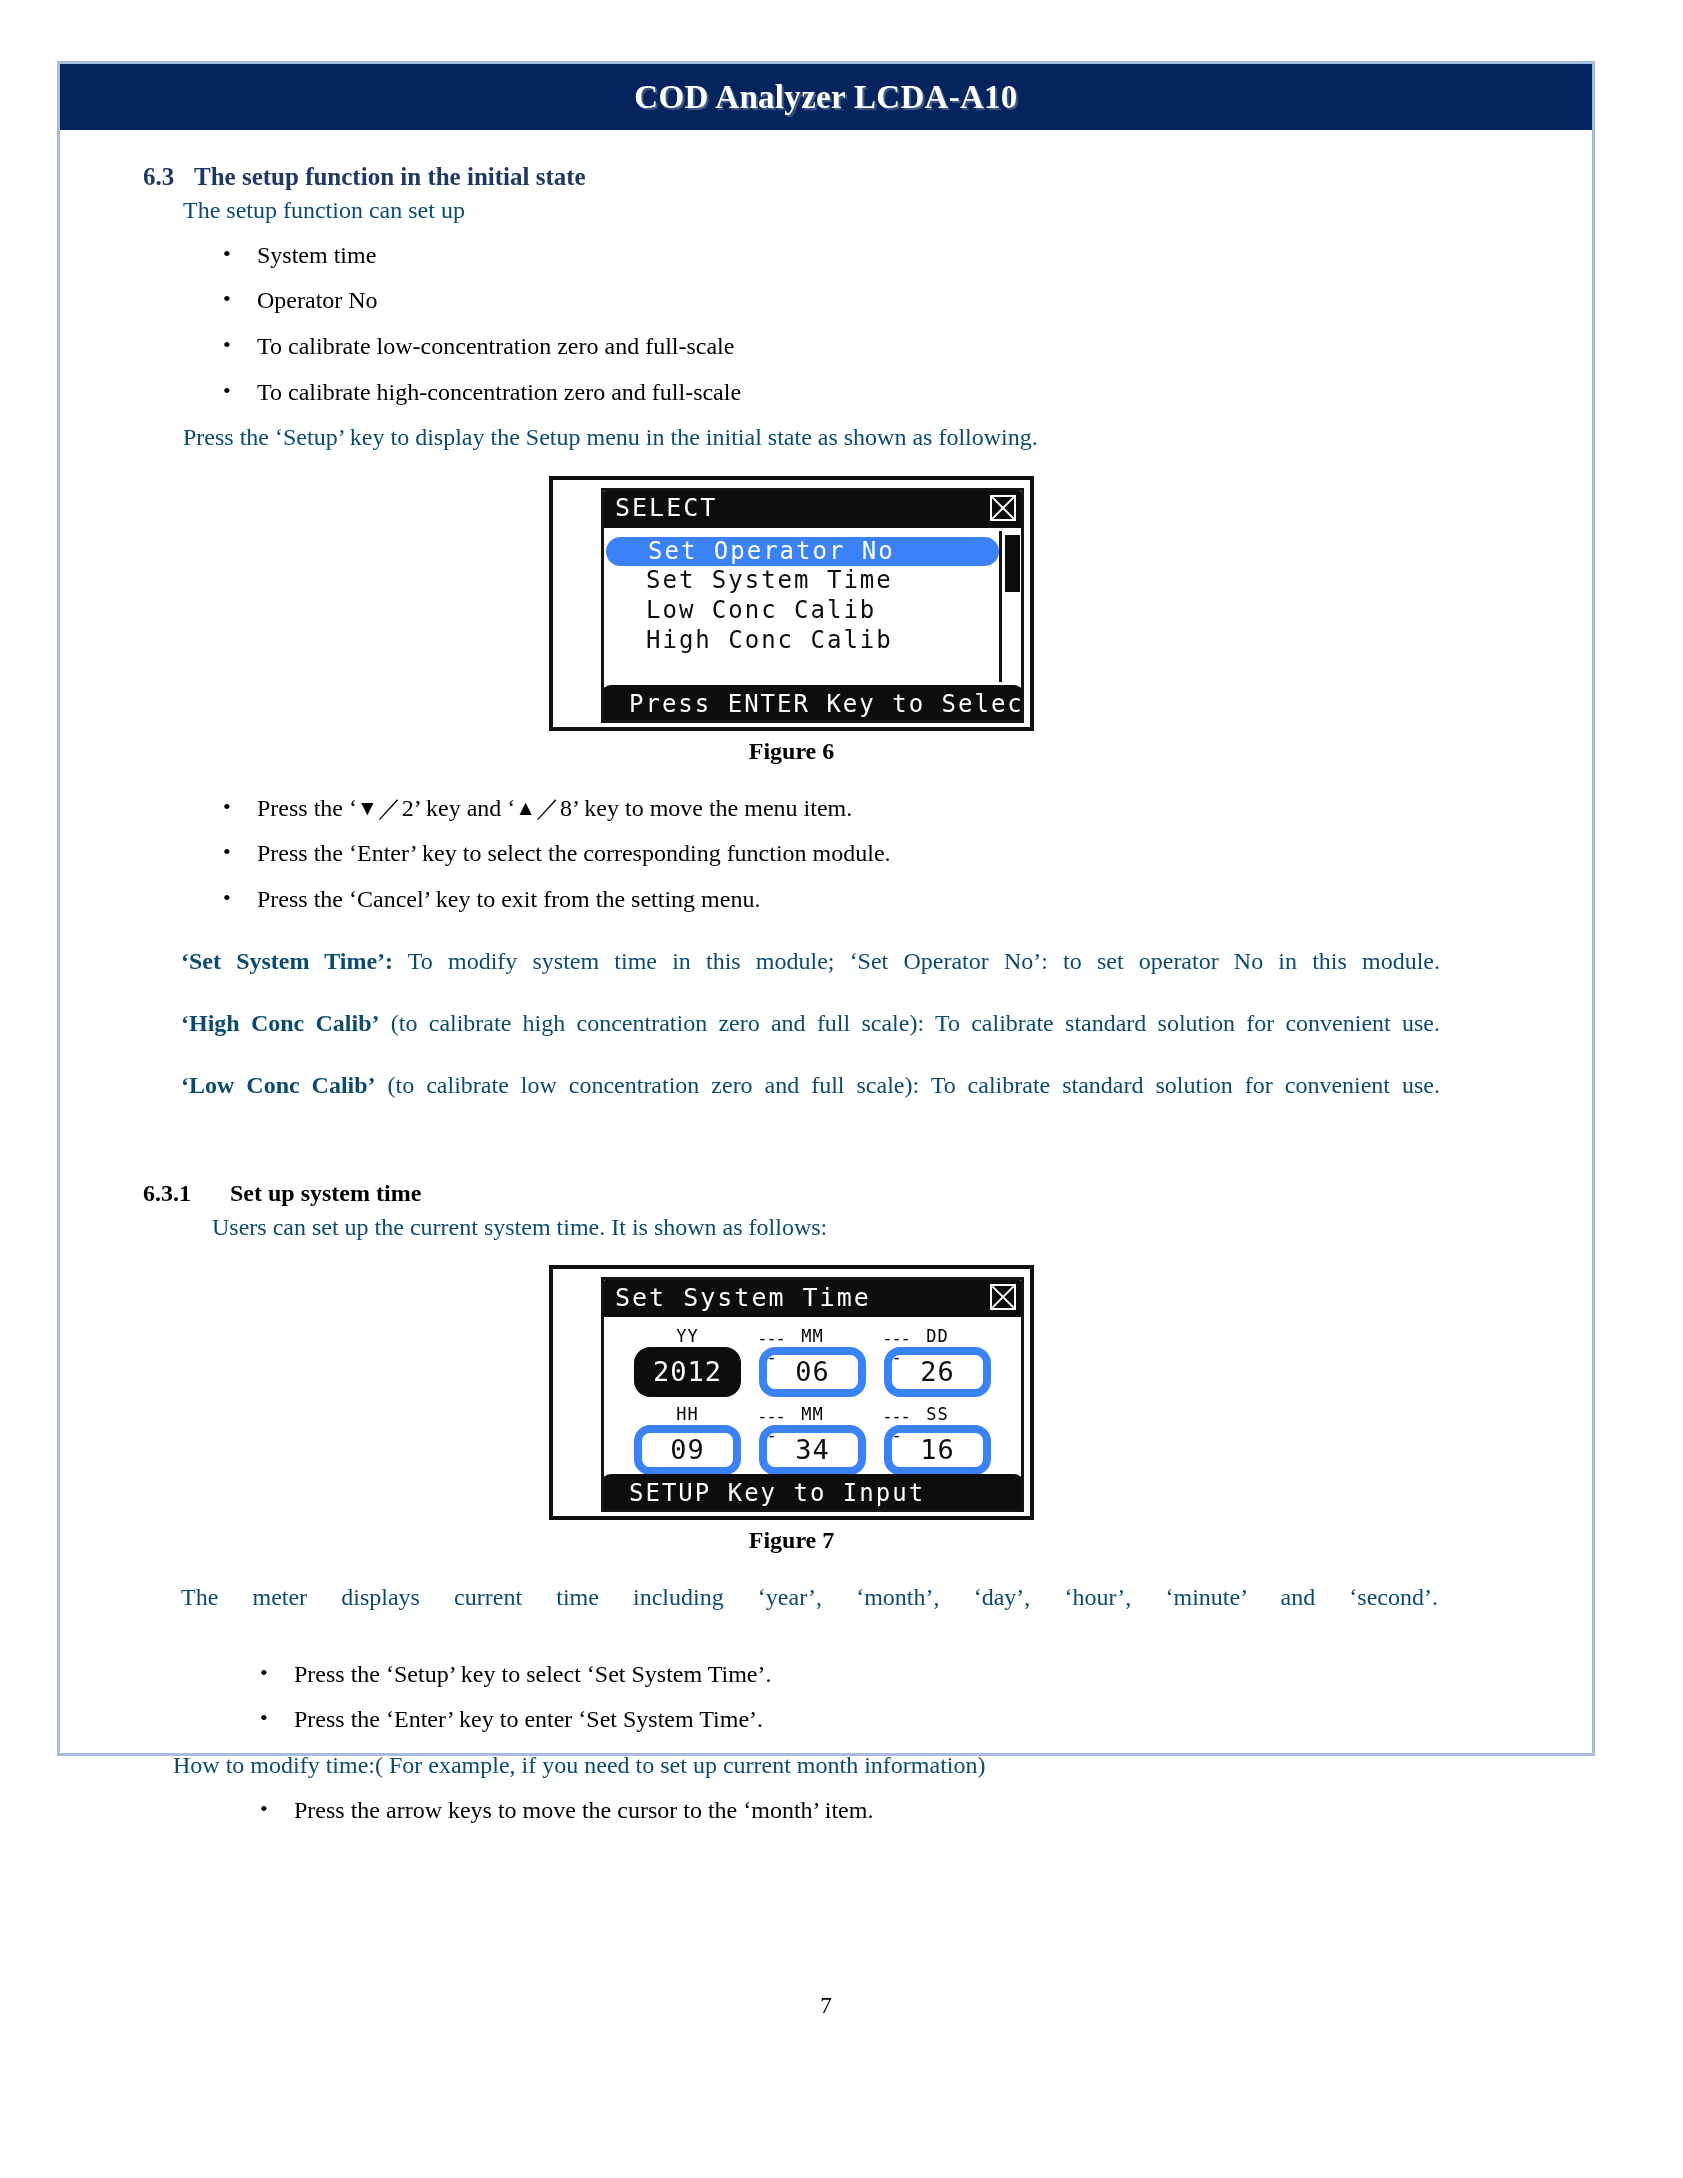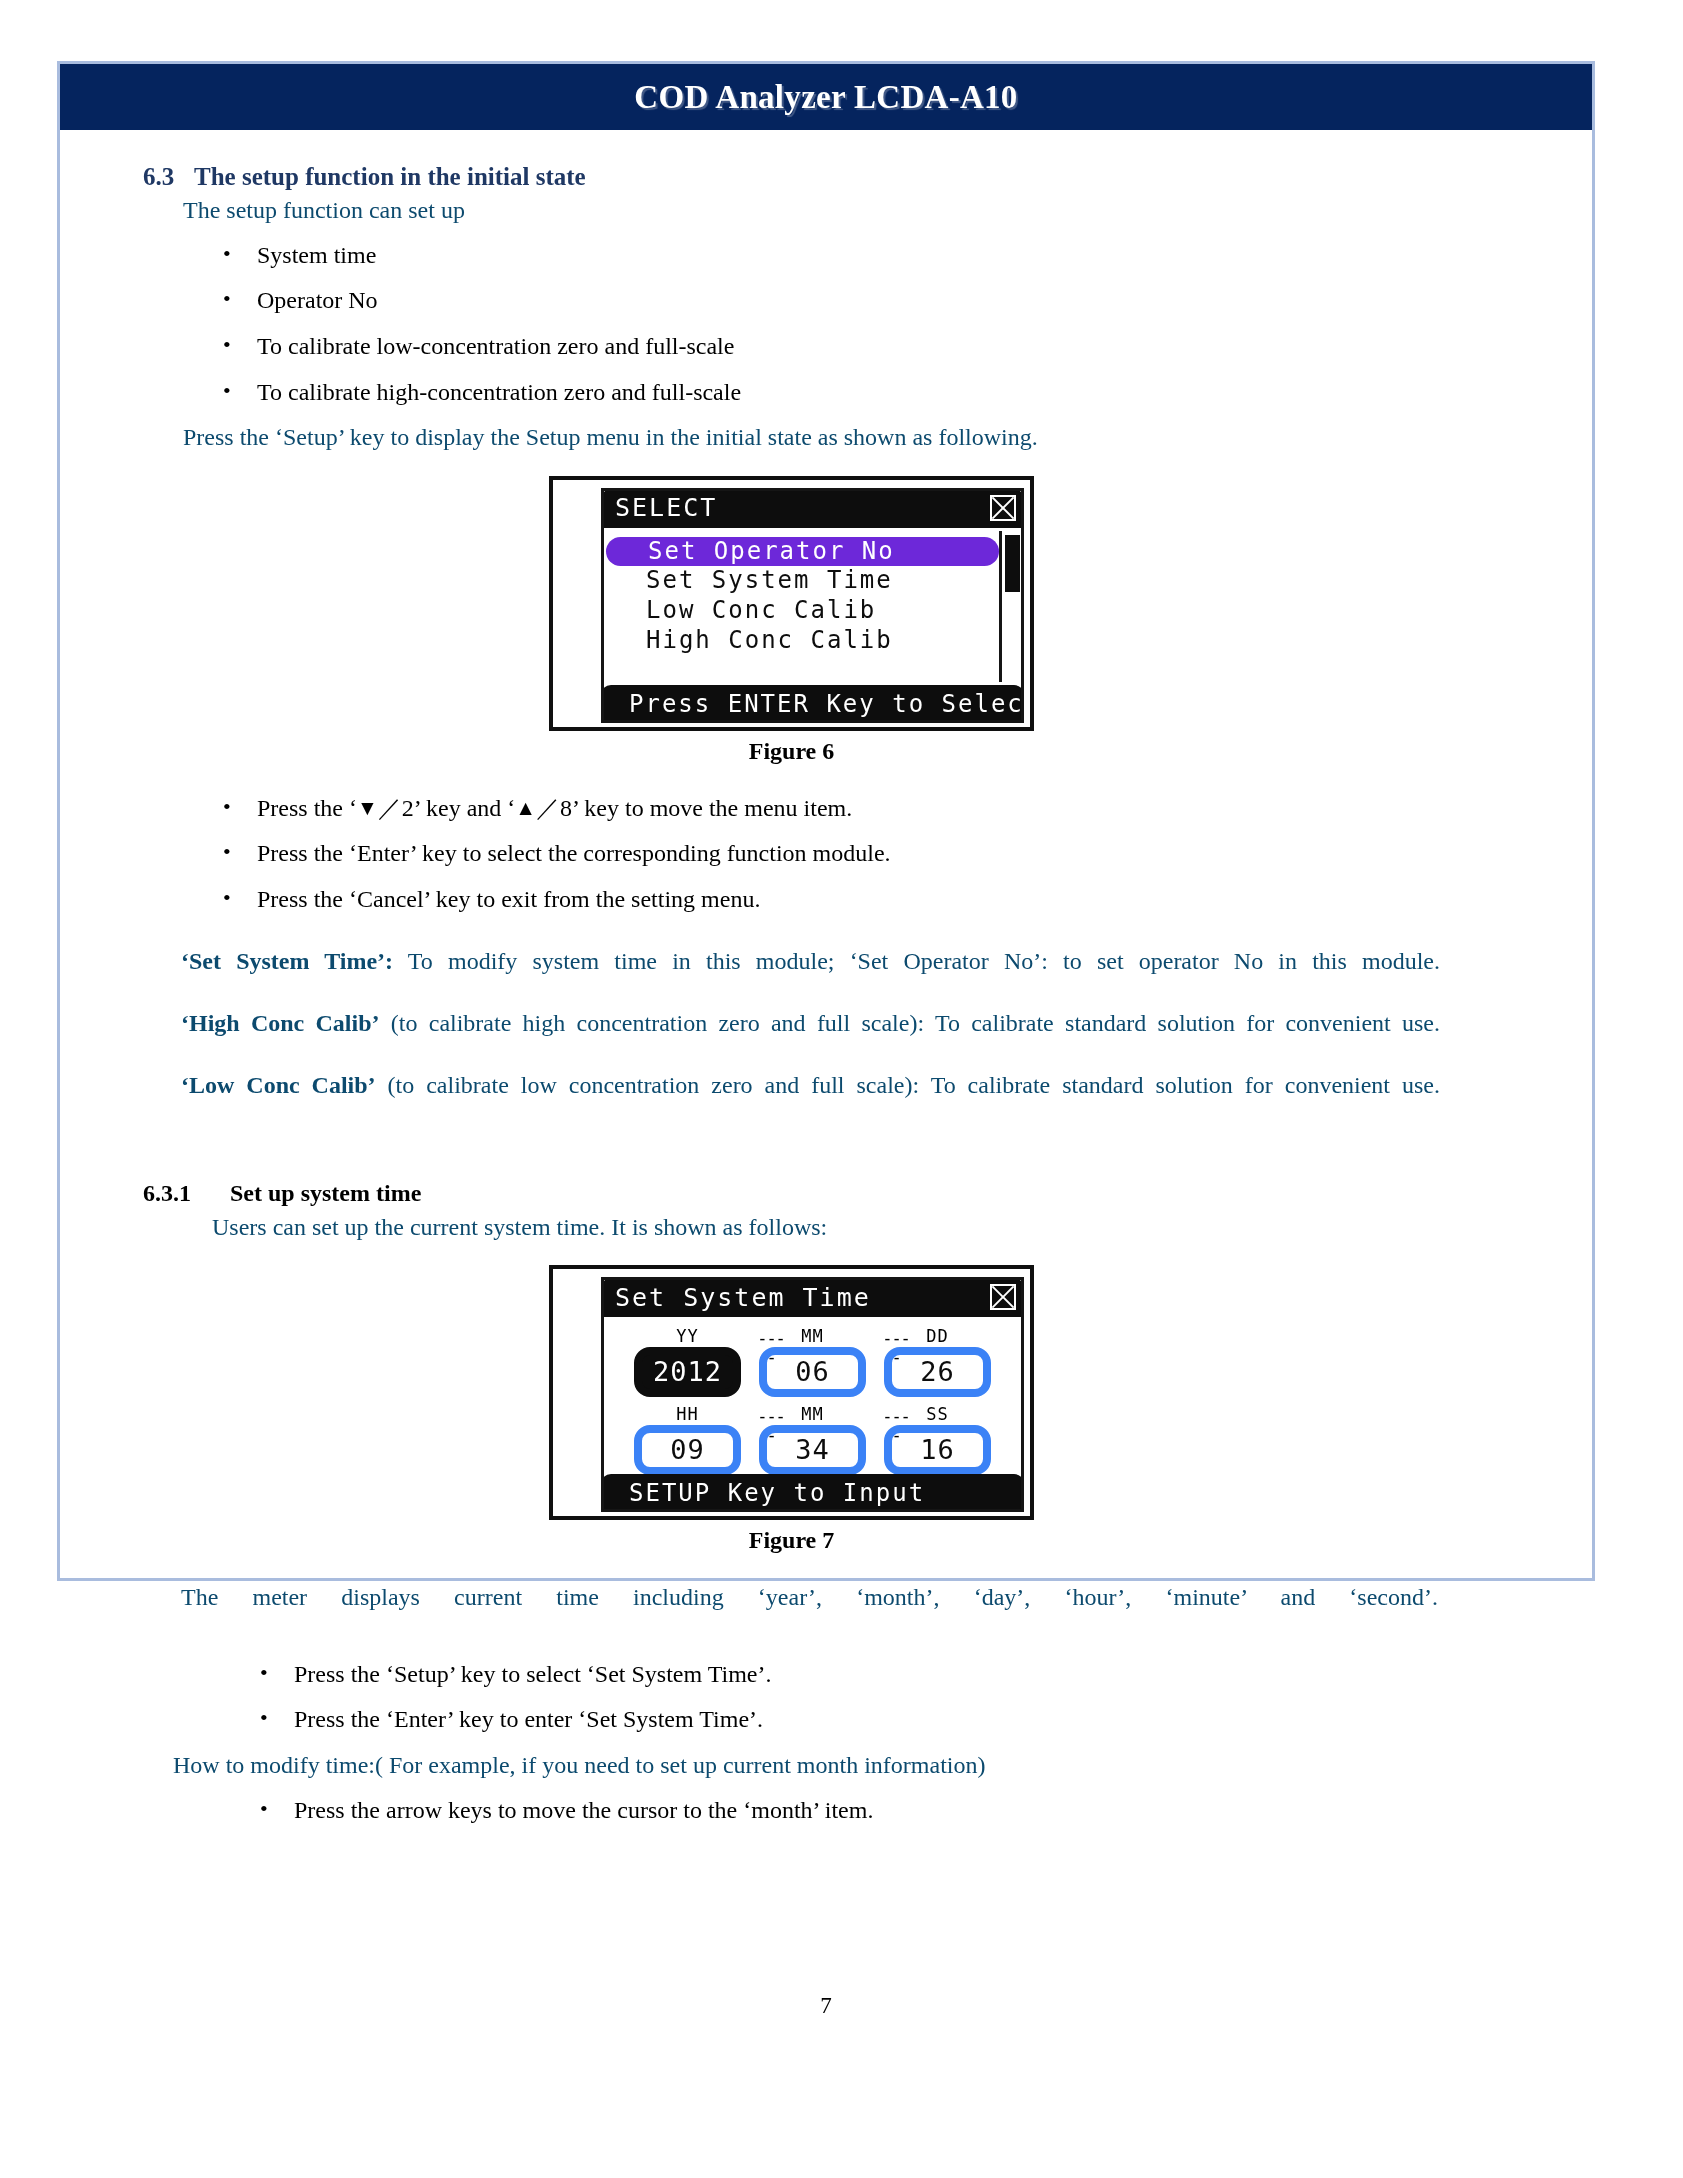"COD Analyzer LCDA-A10" .page { height: 1520px -> 1695px }
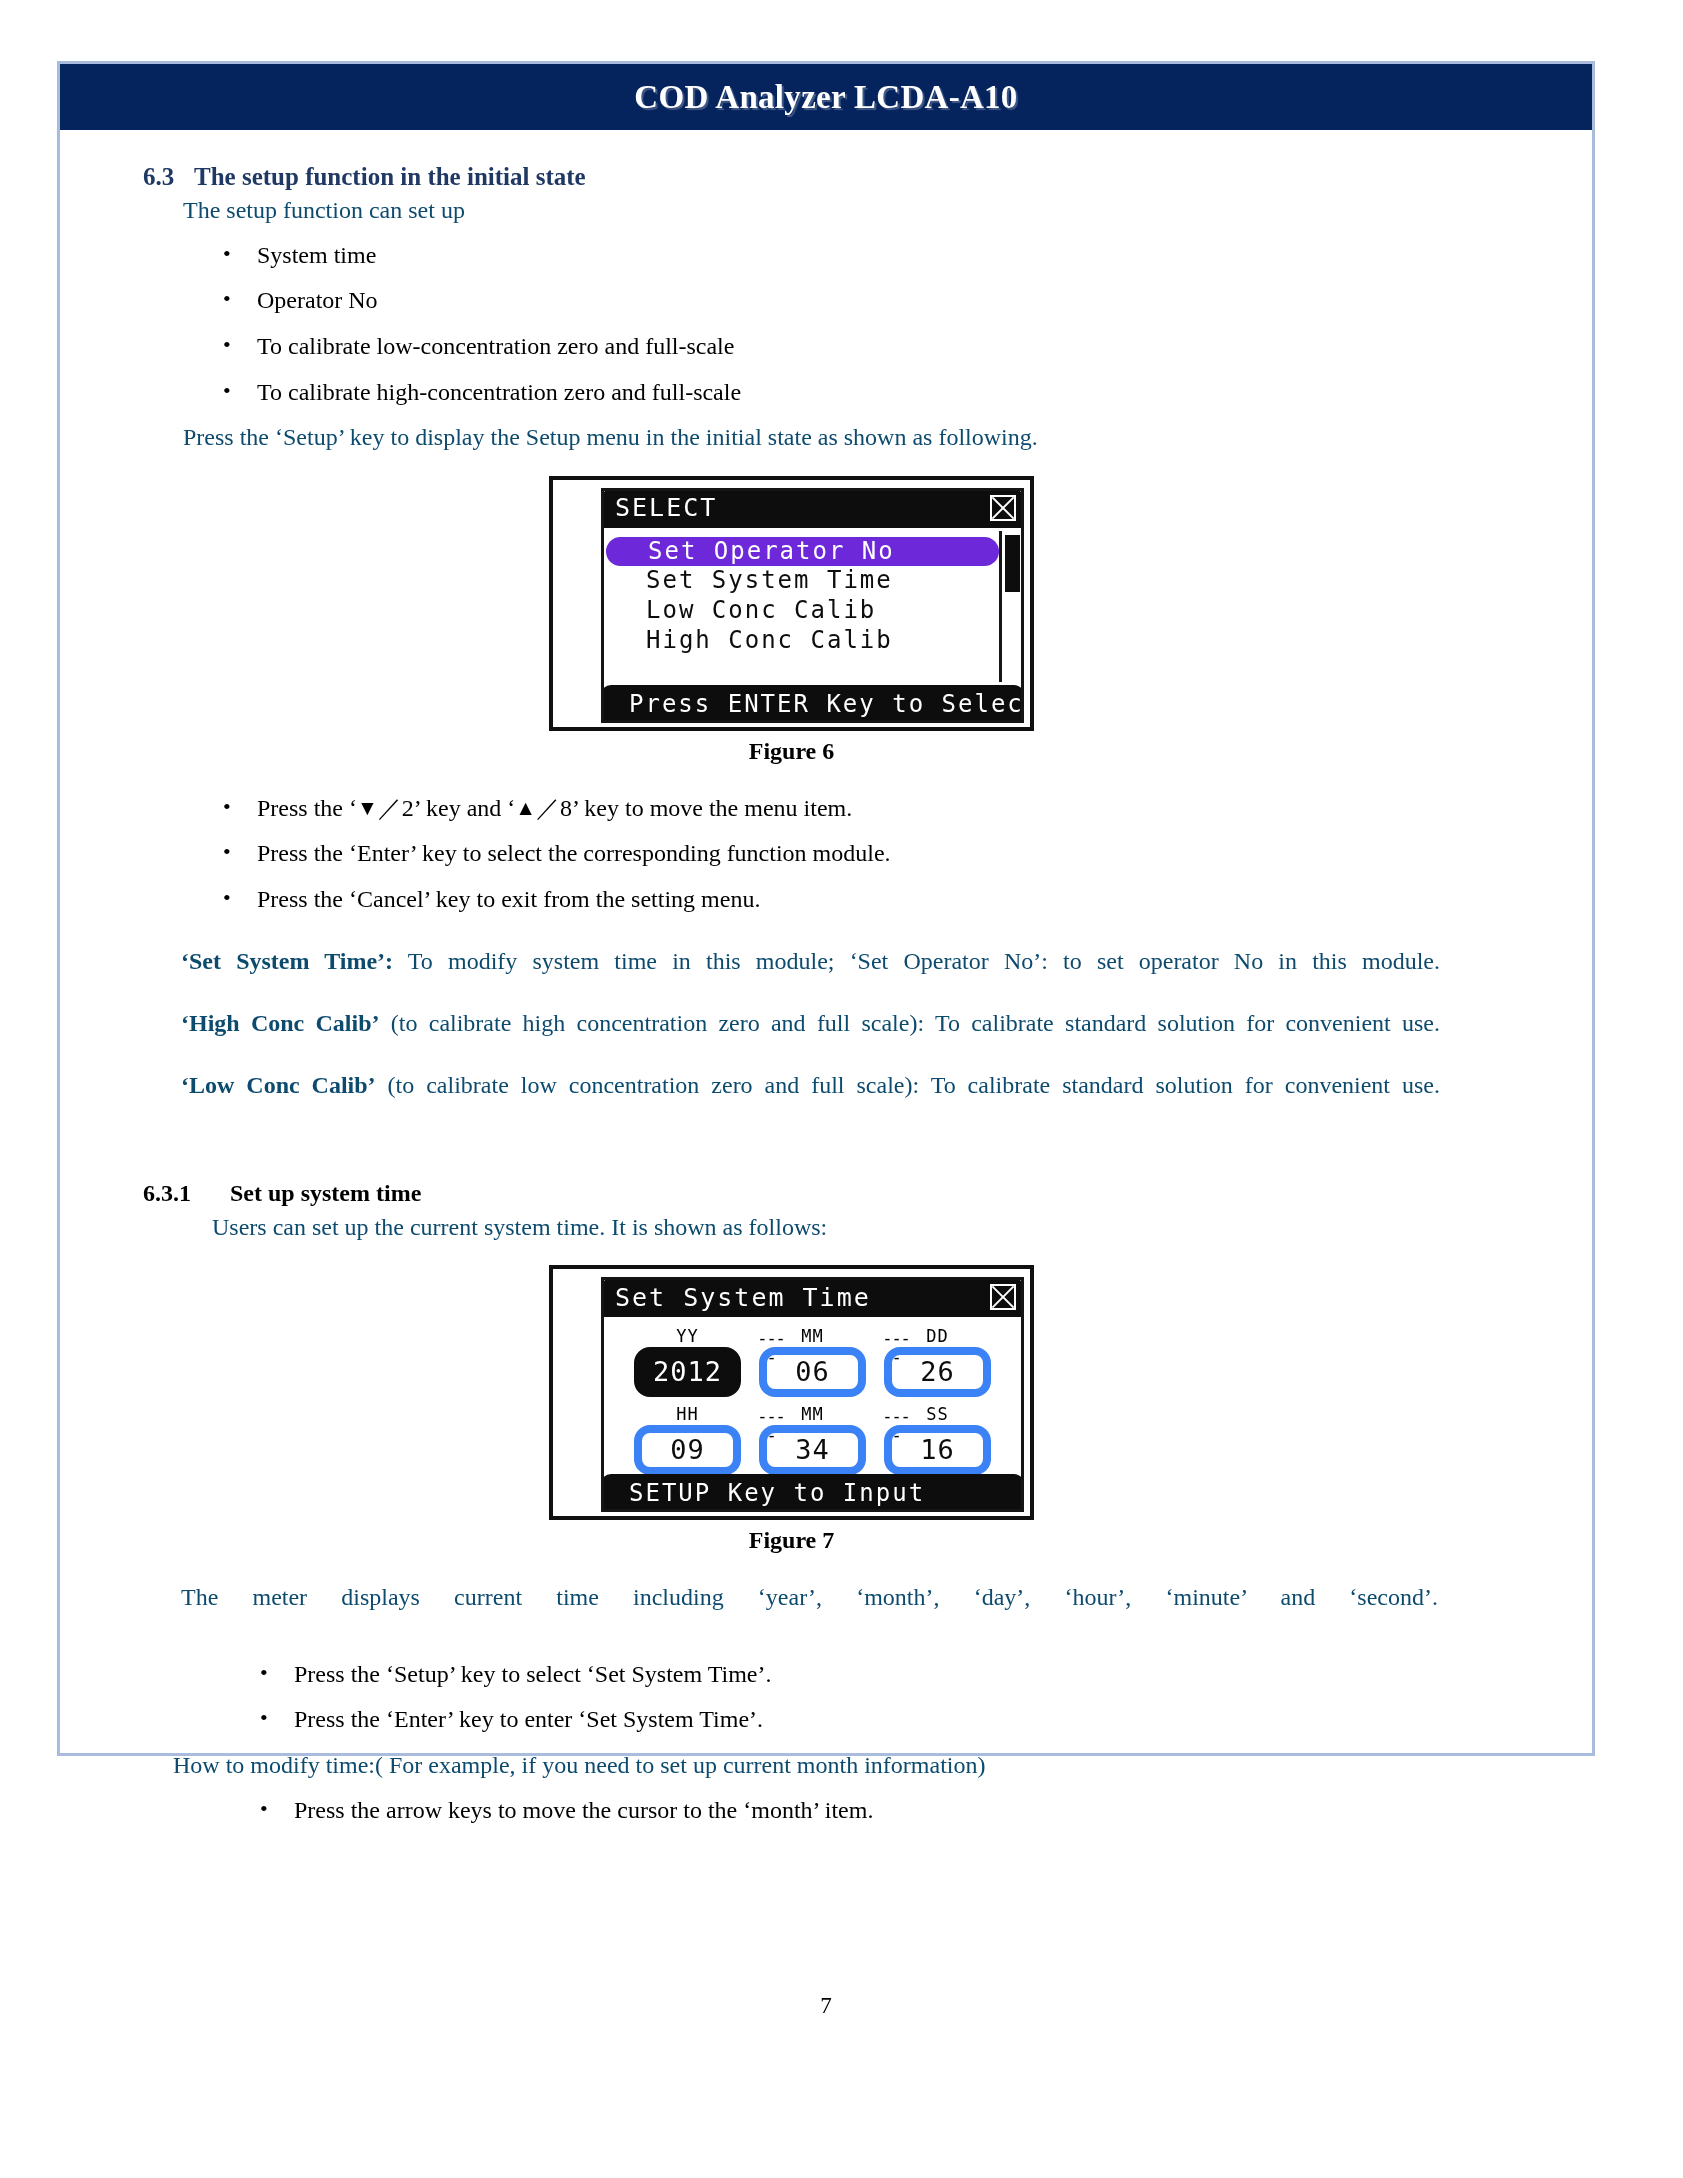"Set Operator No" .menu-item.sel { background: #6d28d9 -> #3b82f6 }
